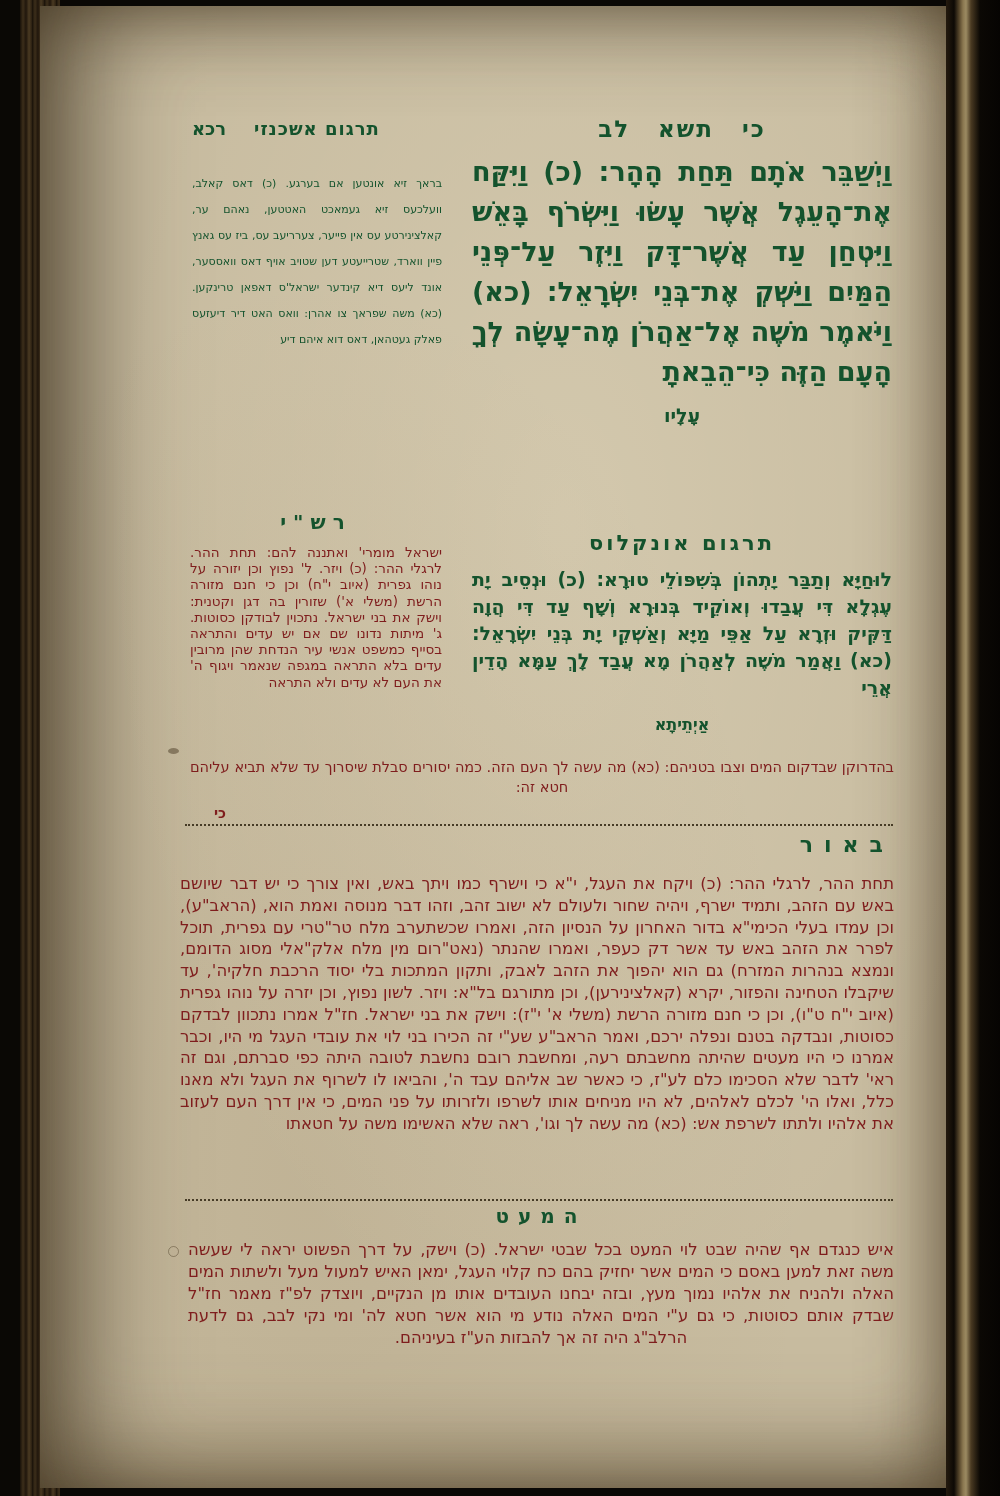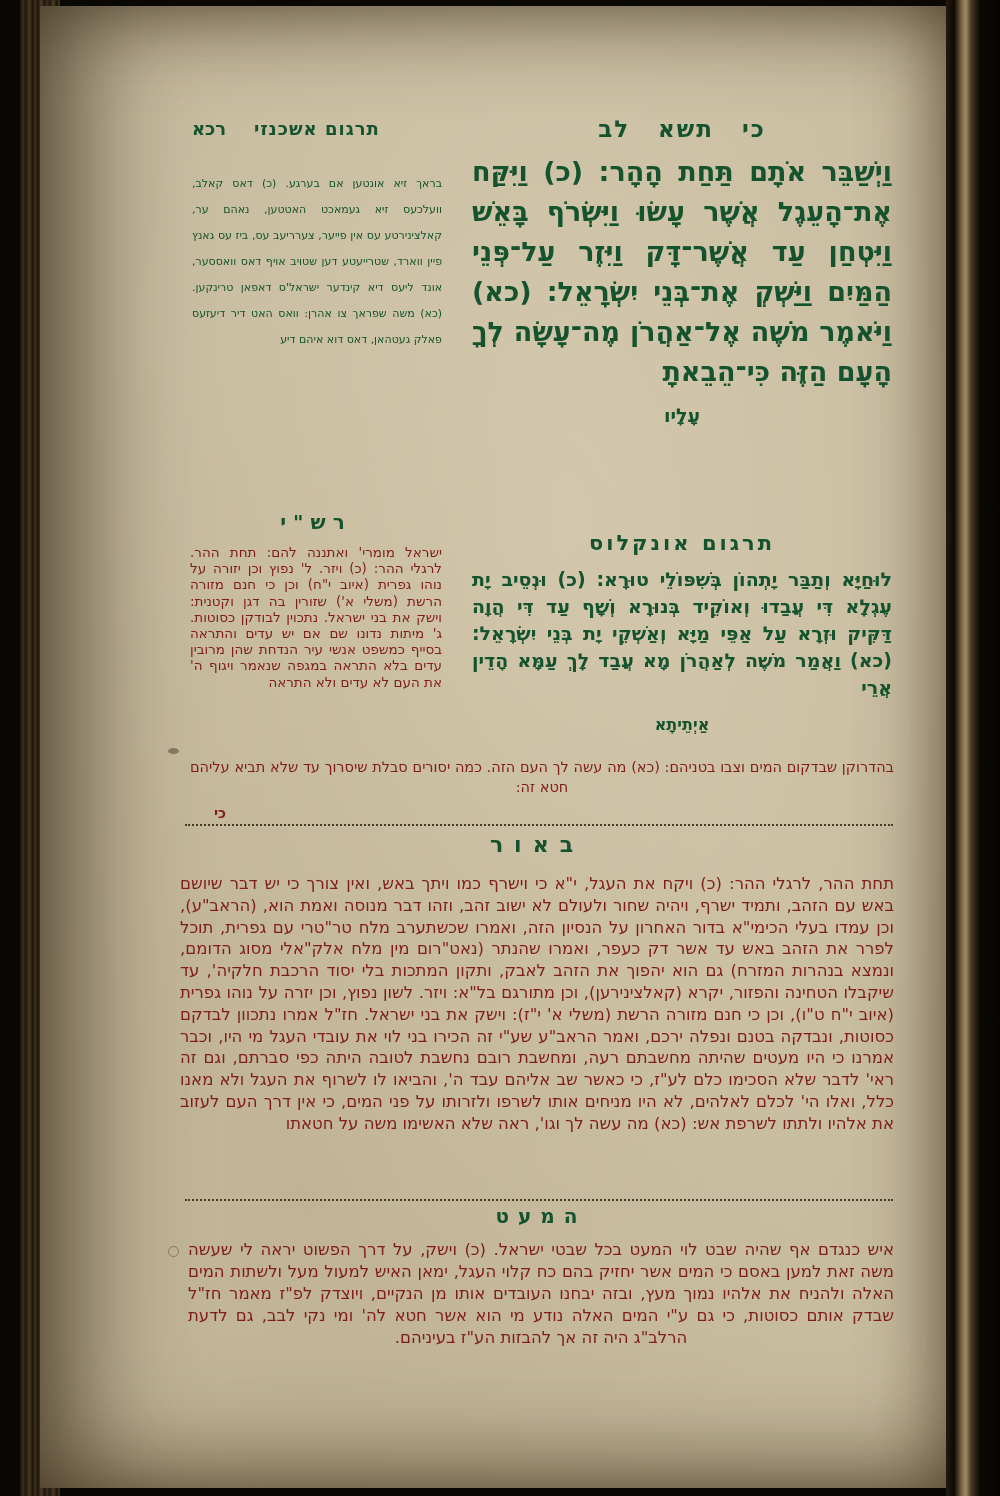"באור" .biur-title { text-align: center -> none }
